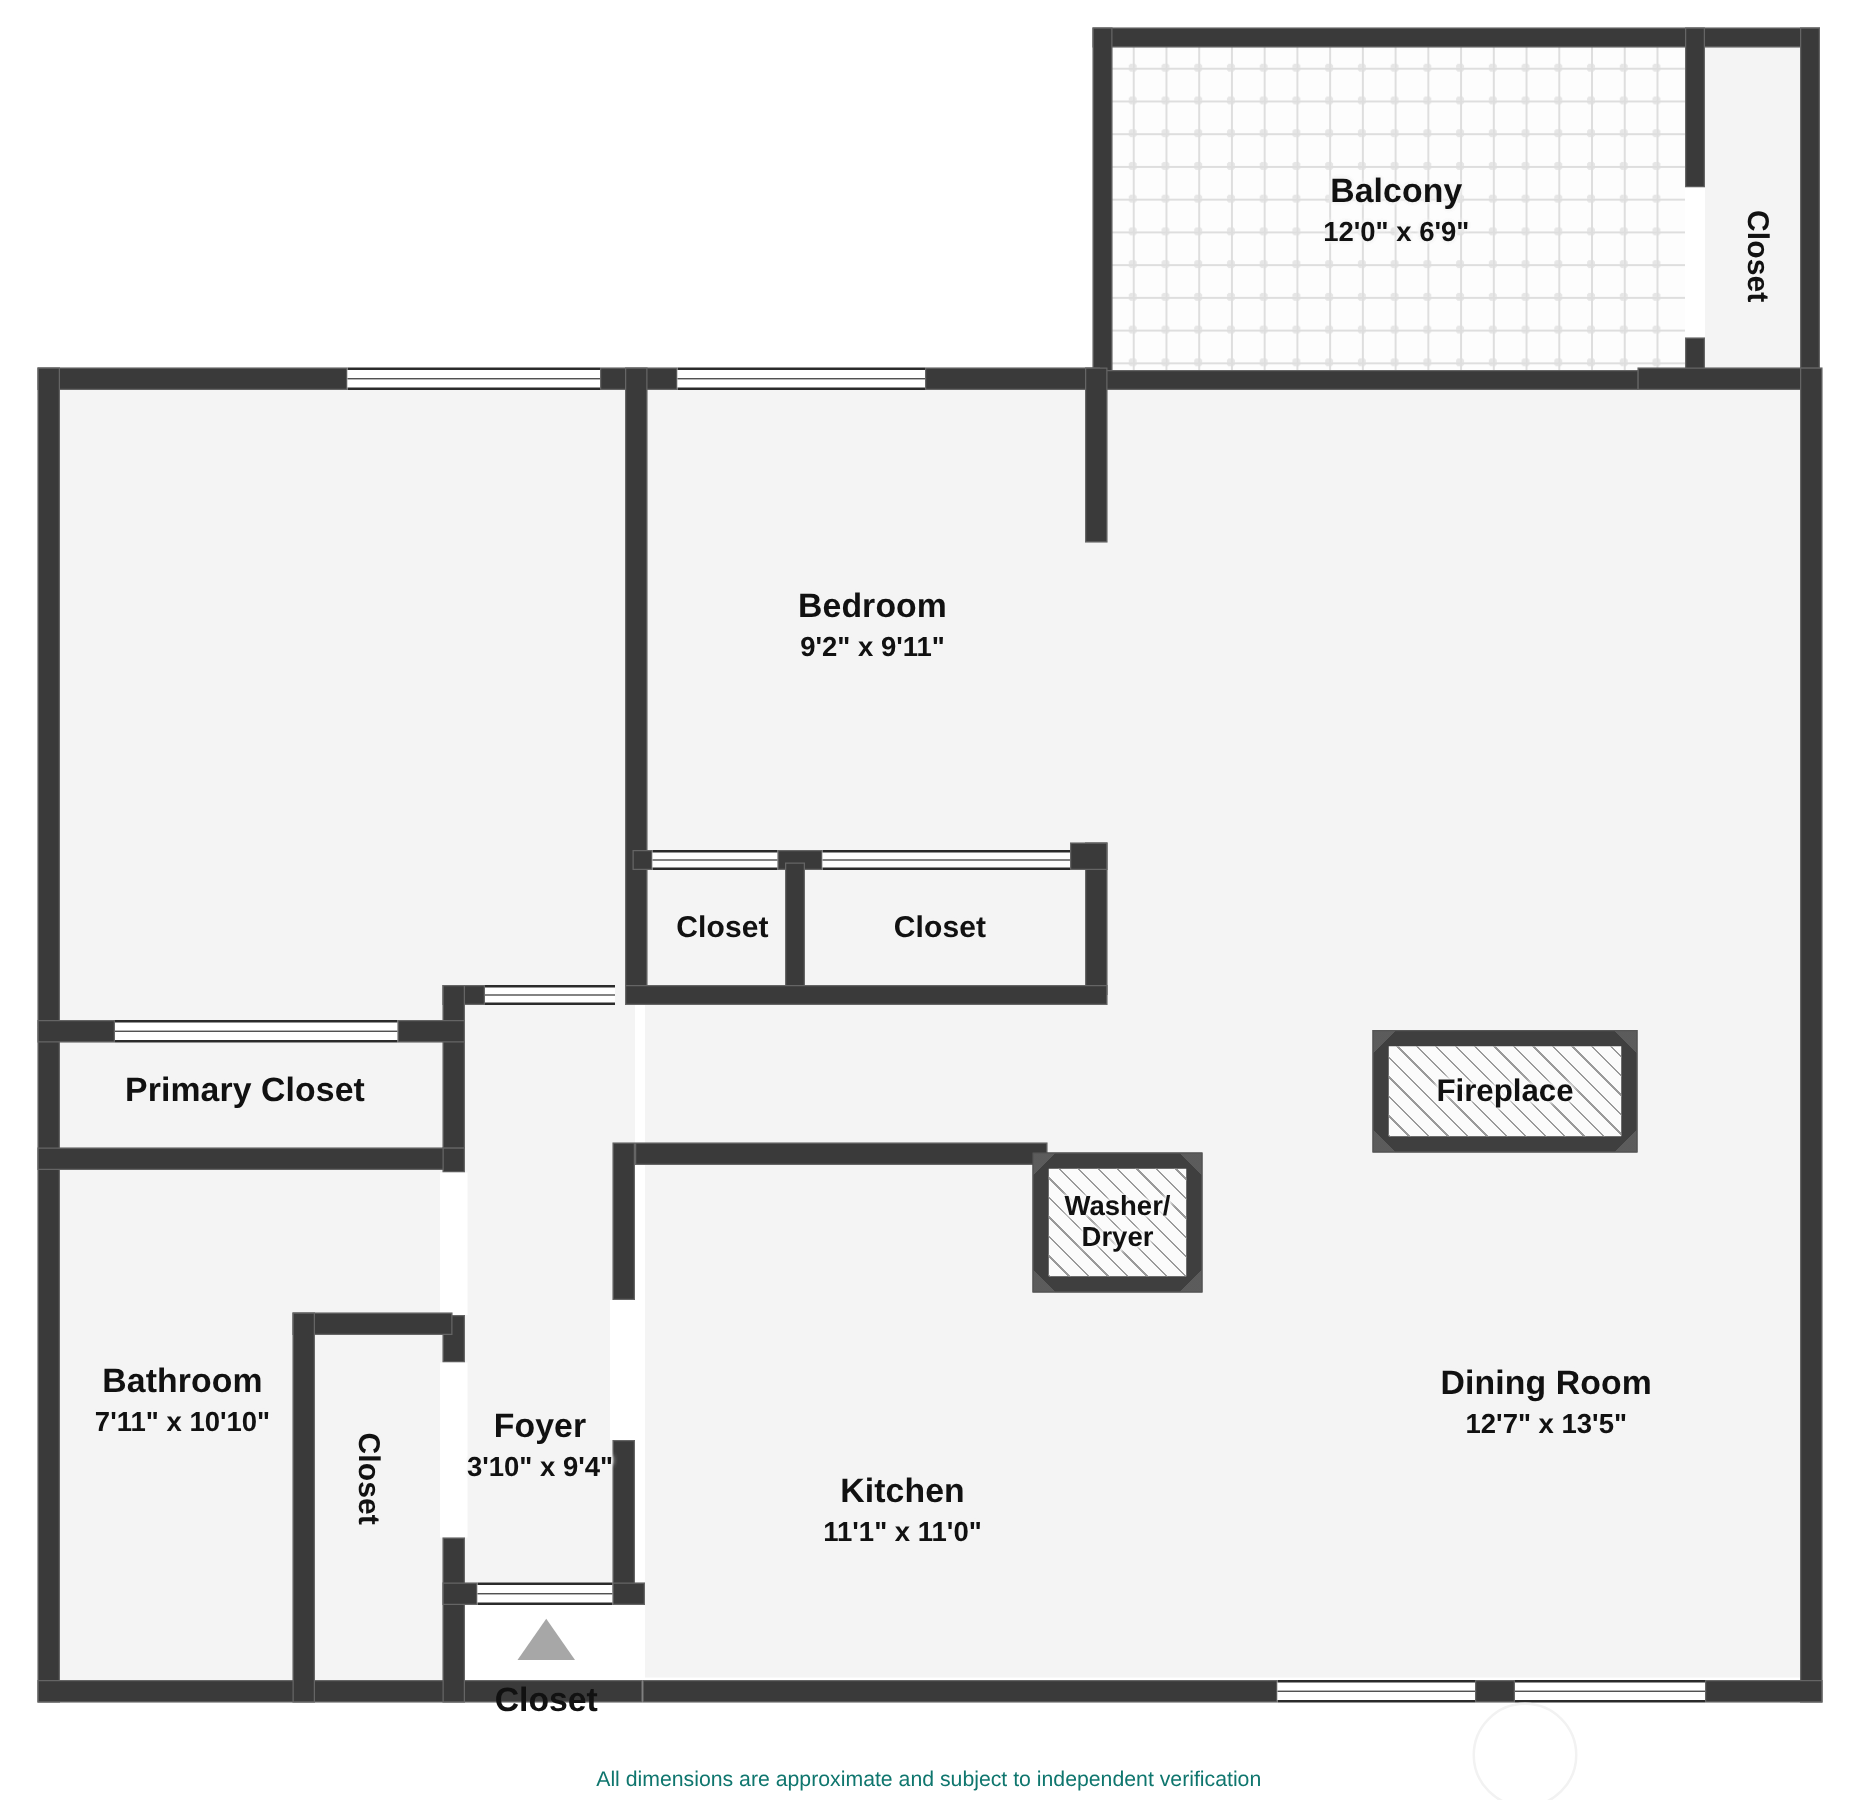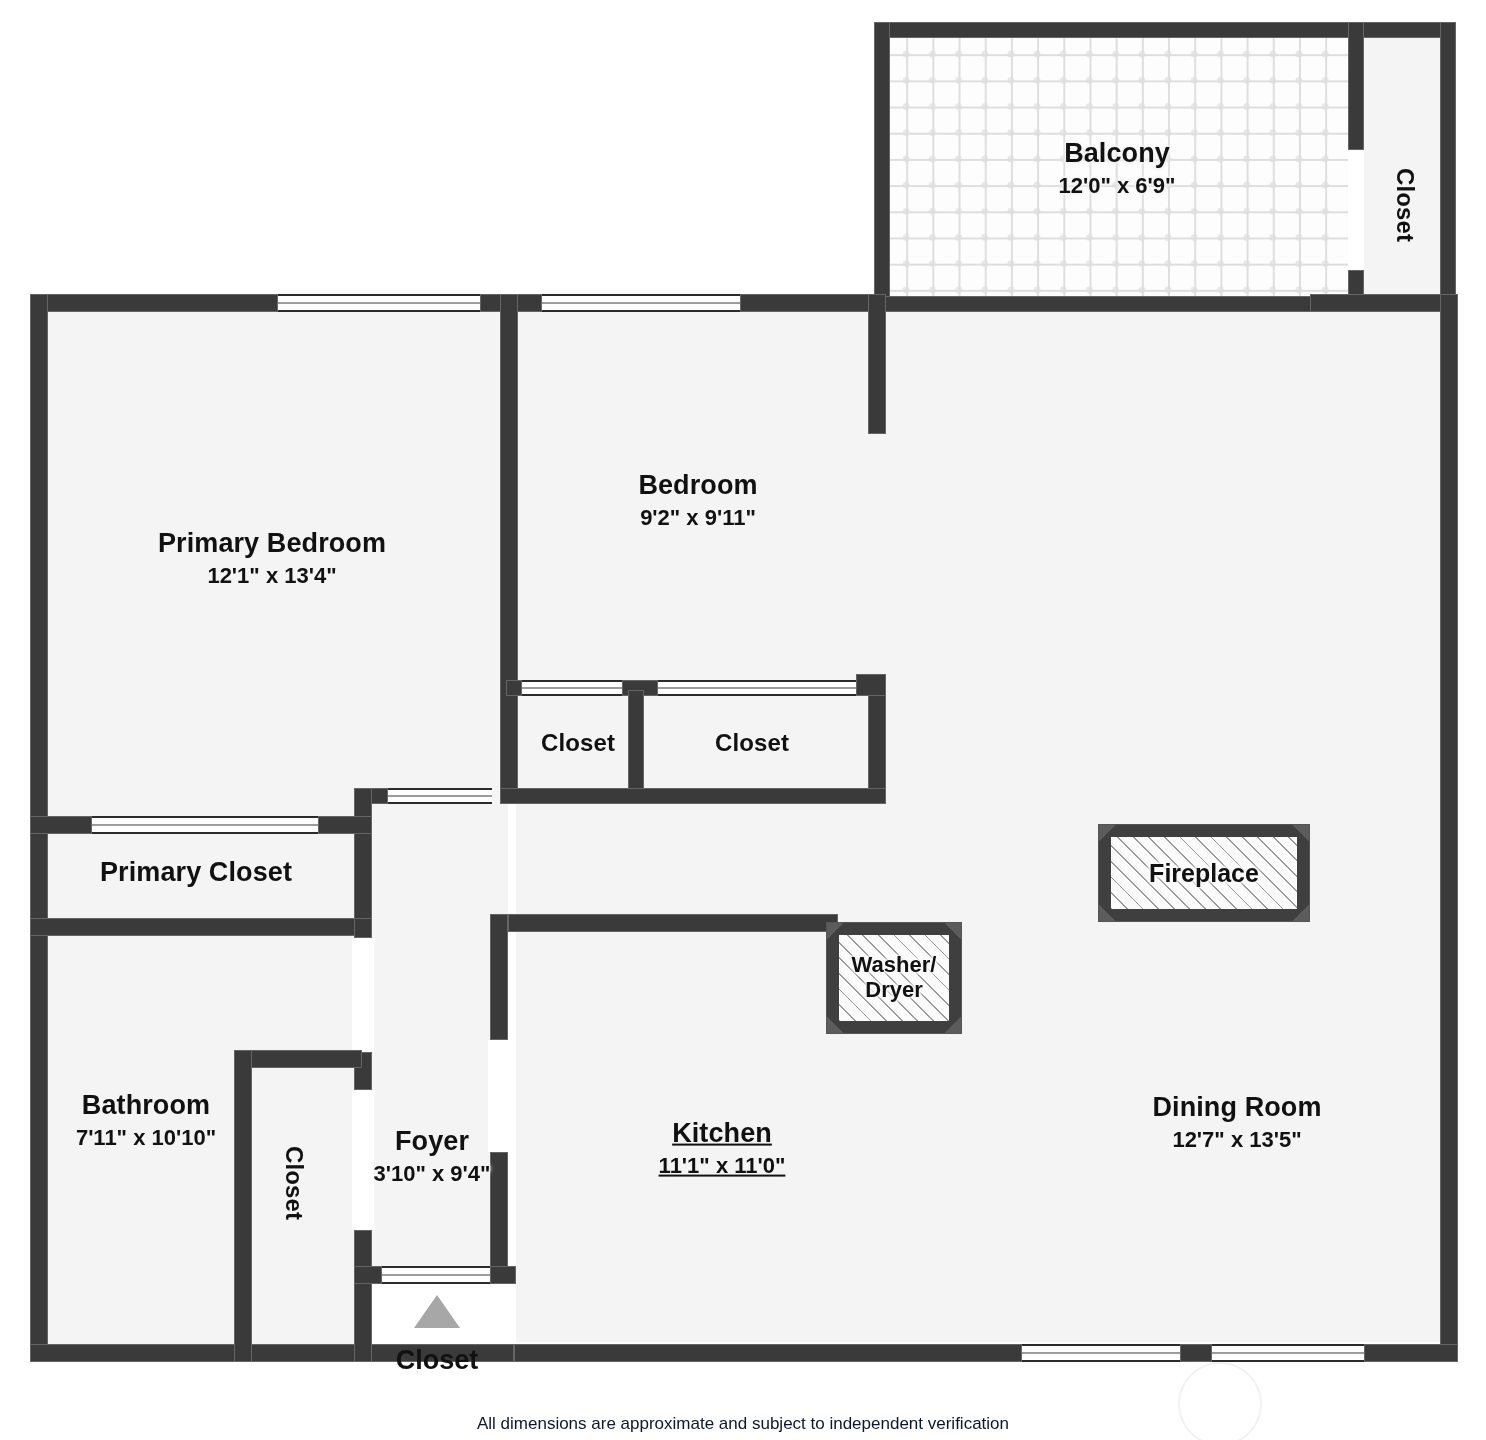"Primary Bedroom" div.label { html: <div> <span>Primary Bedroom</span> <span>12'1" x 13'4"</span> </div> -> none }
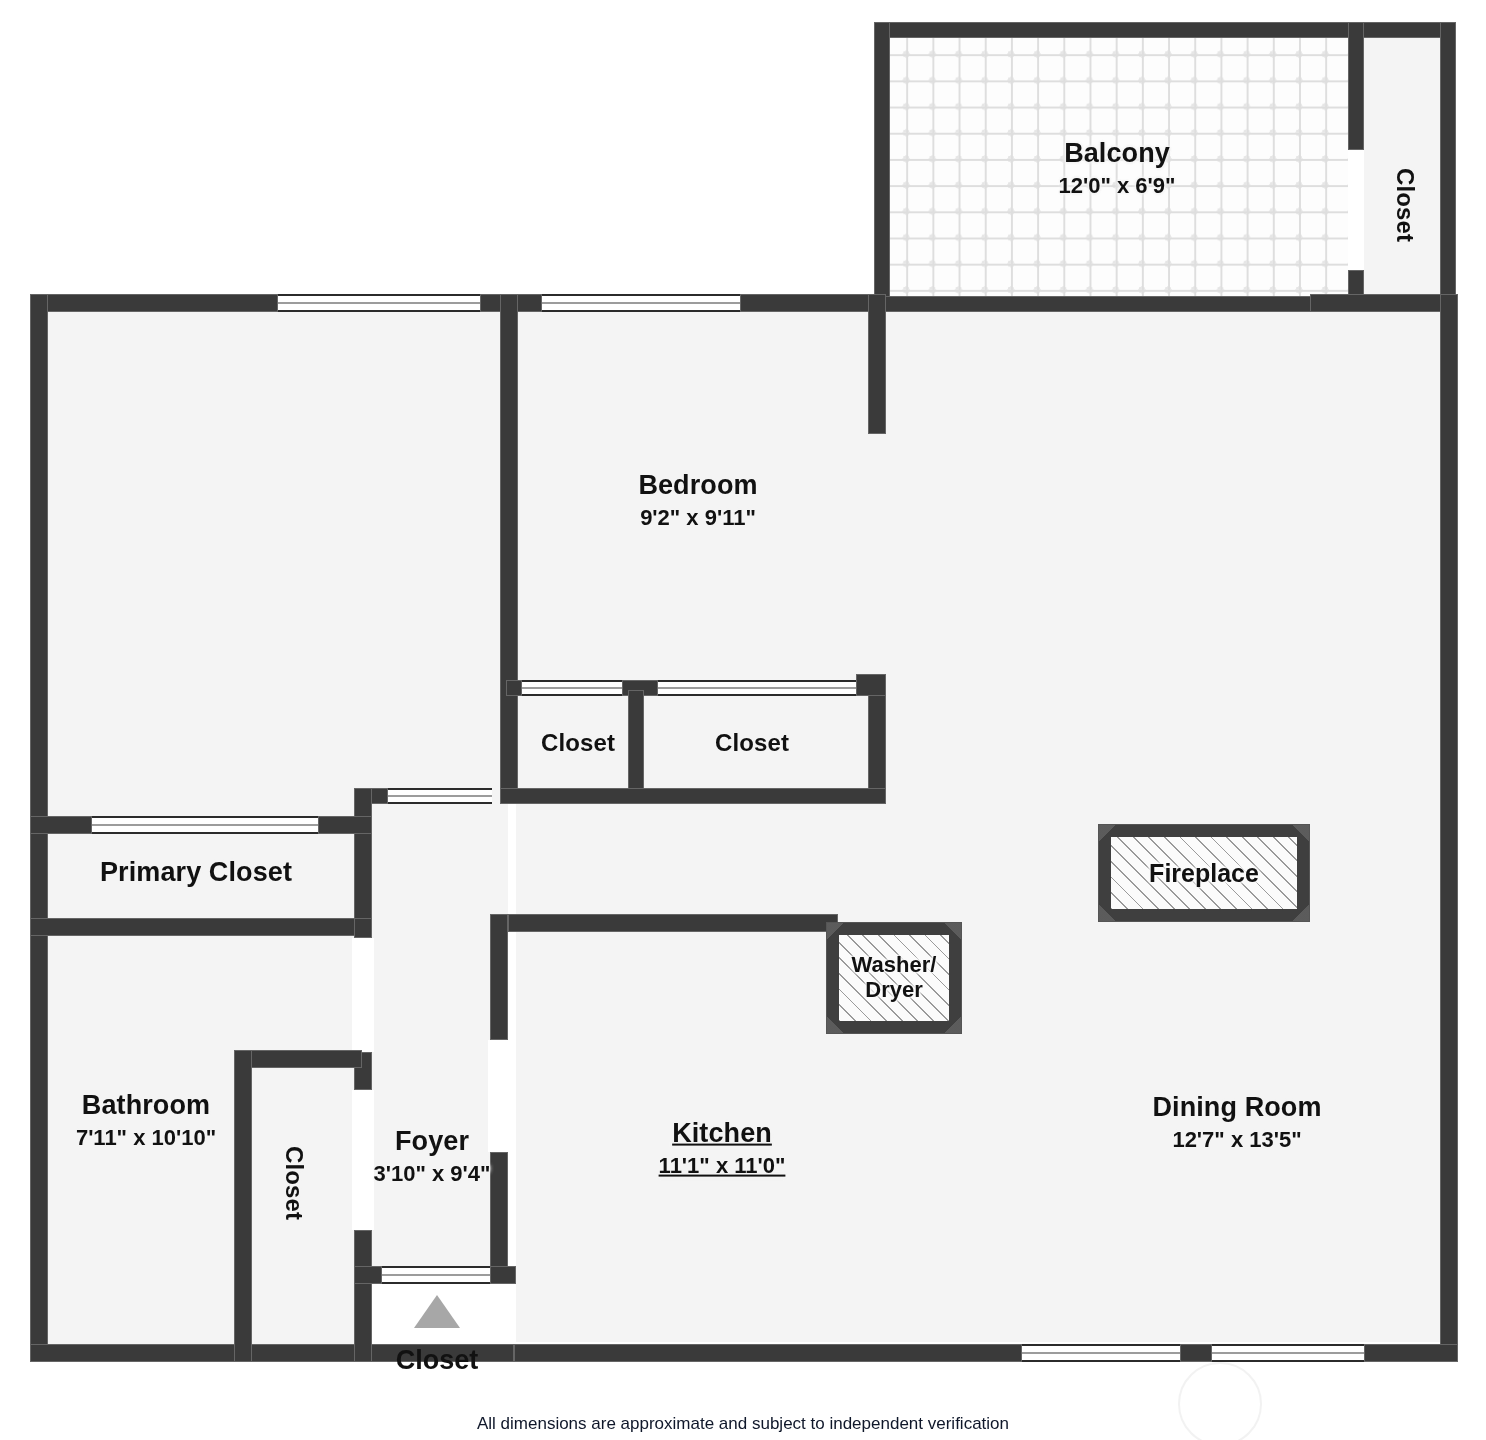"Kitchen" div.label { text-decoration: underline -> none; top: 1148px -> 1208px }
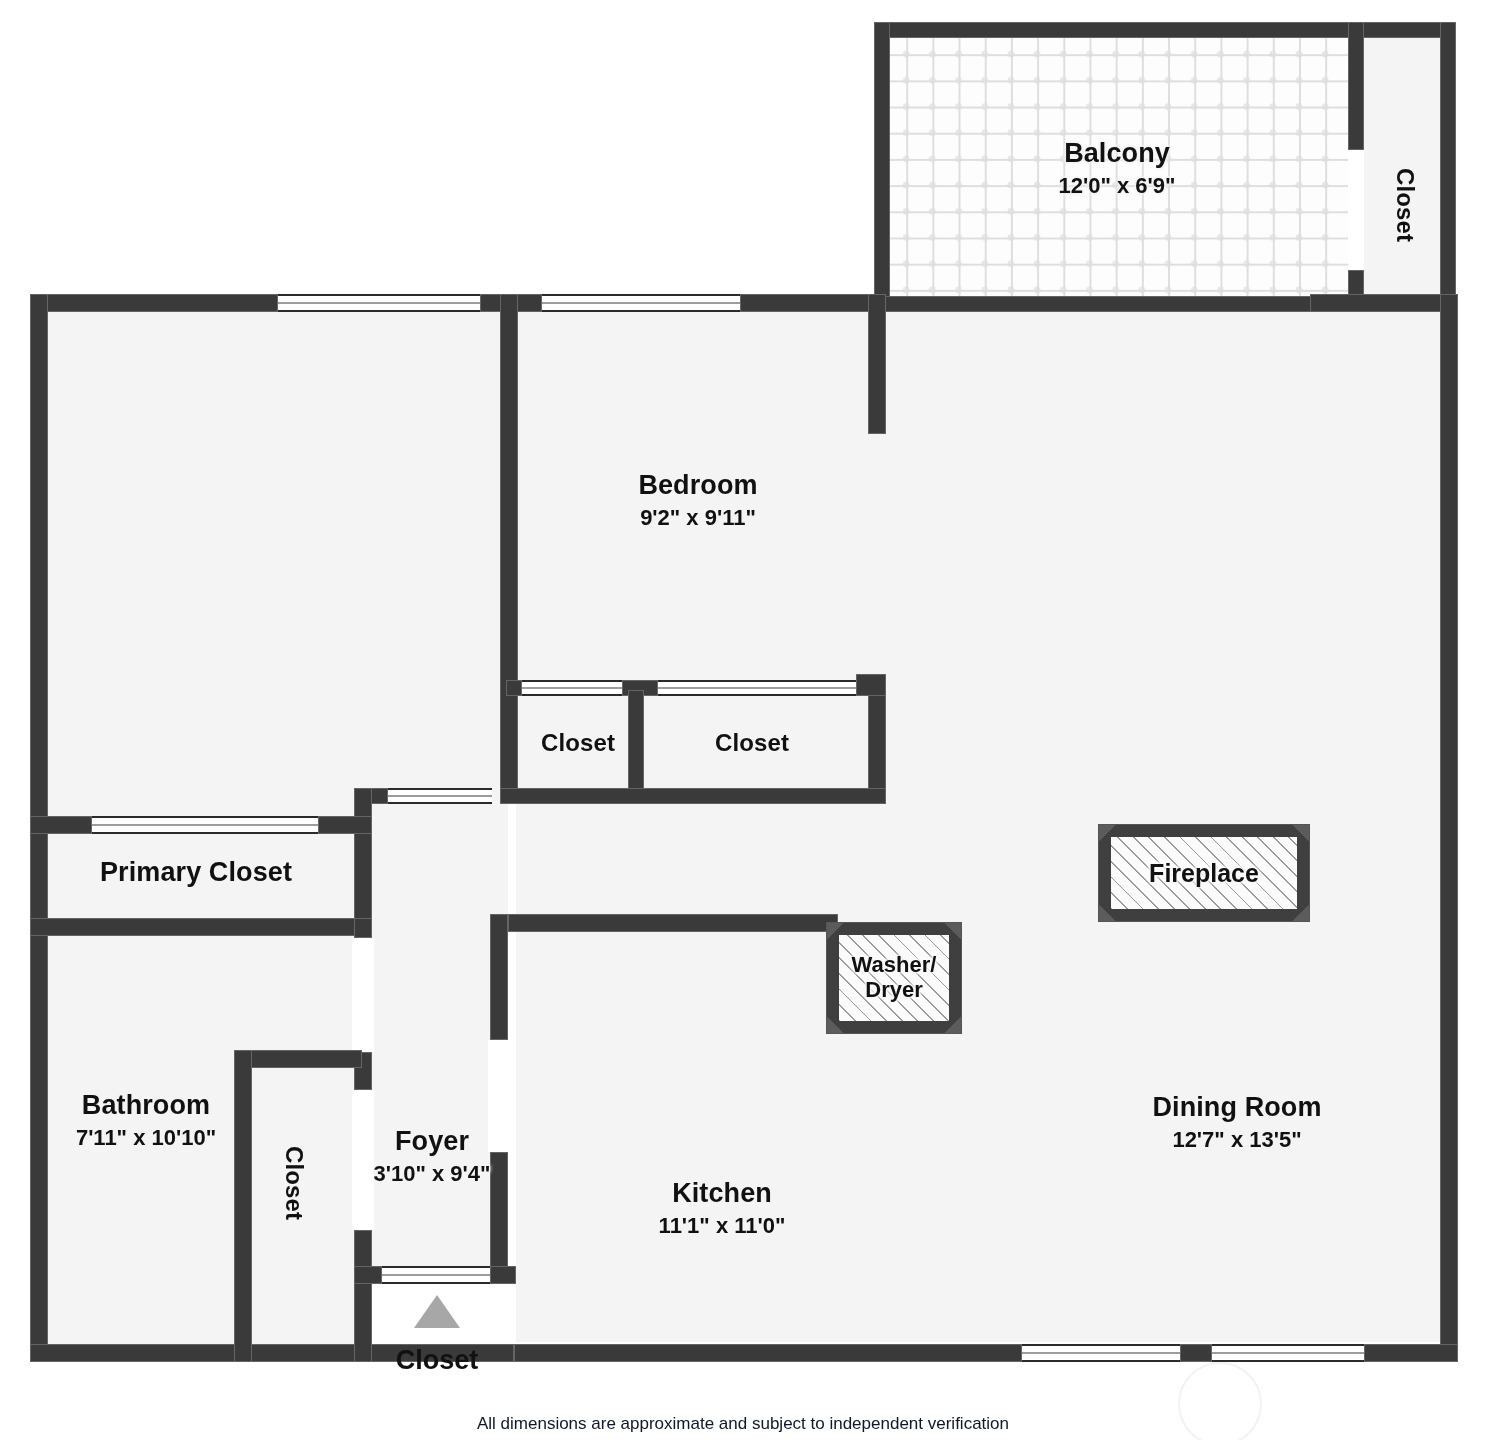"All dimensions are approximate and" .footer { color: #0f172a -> #0f766e }
